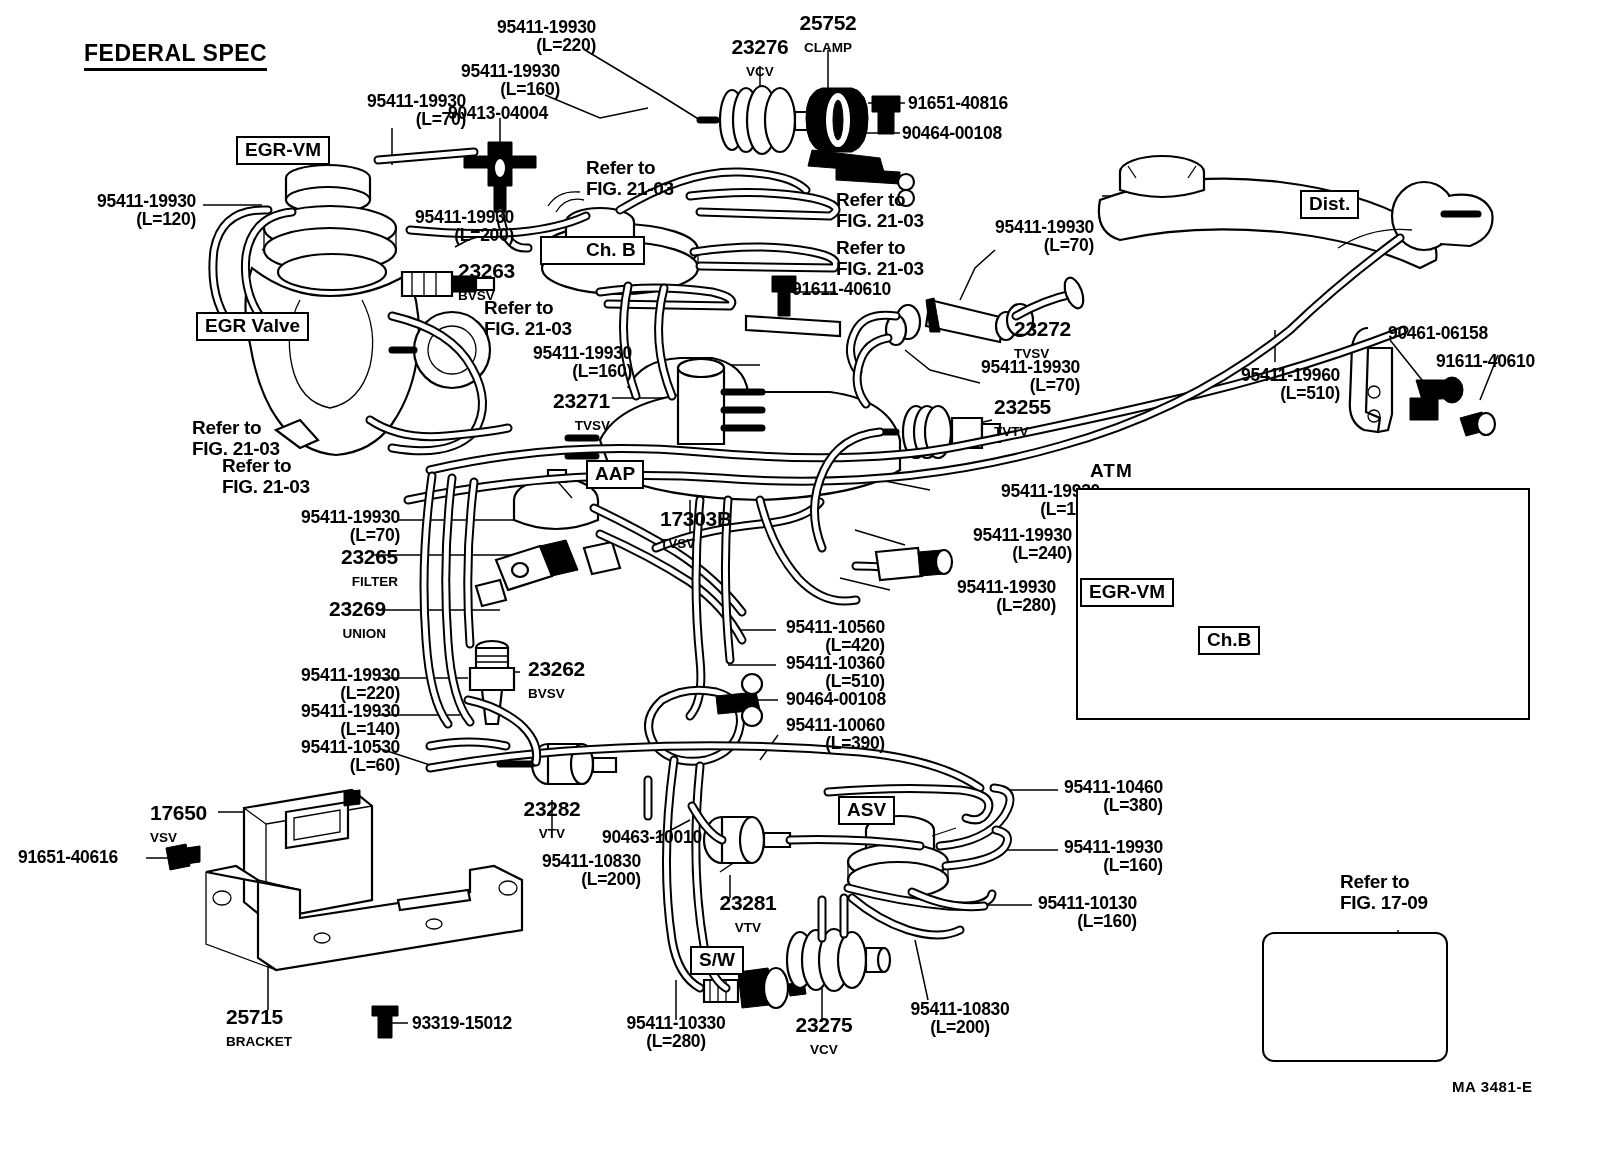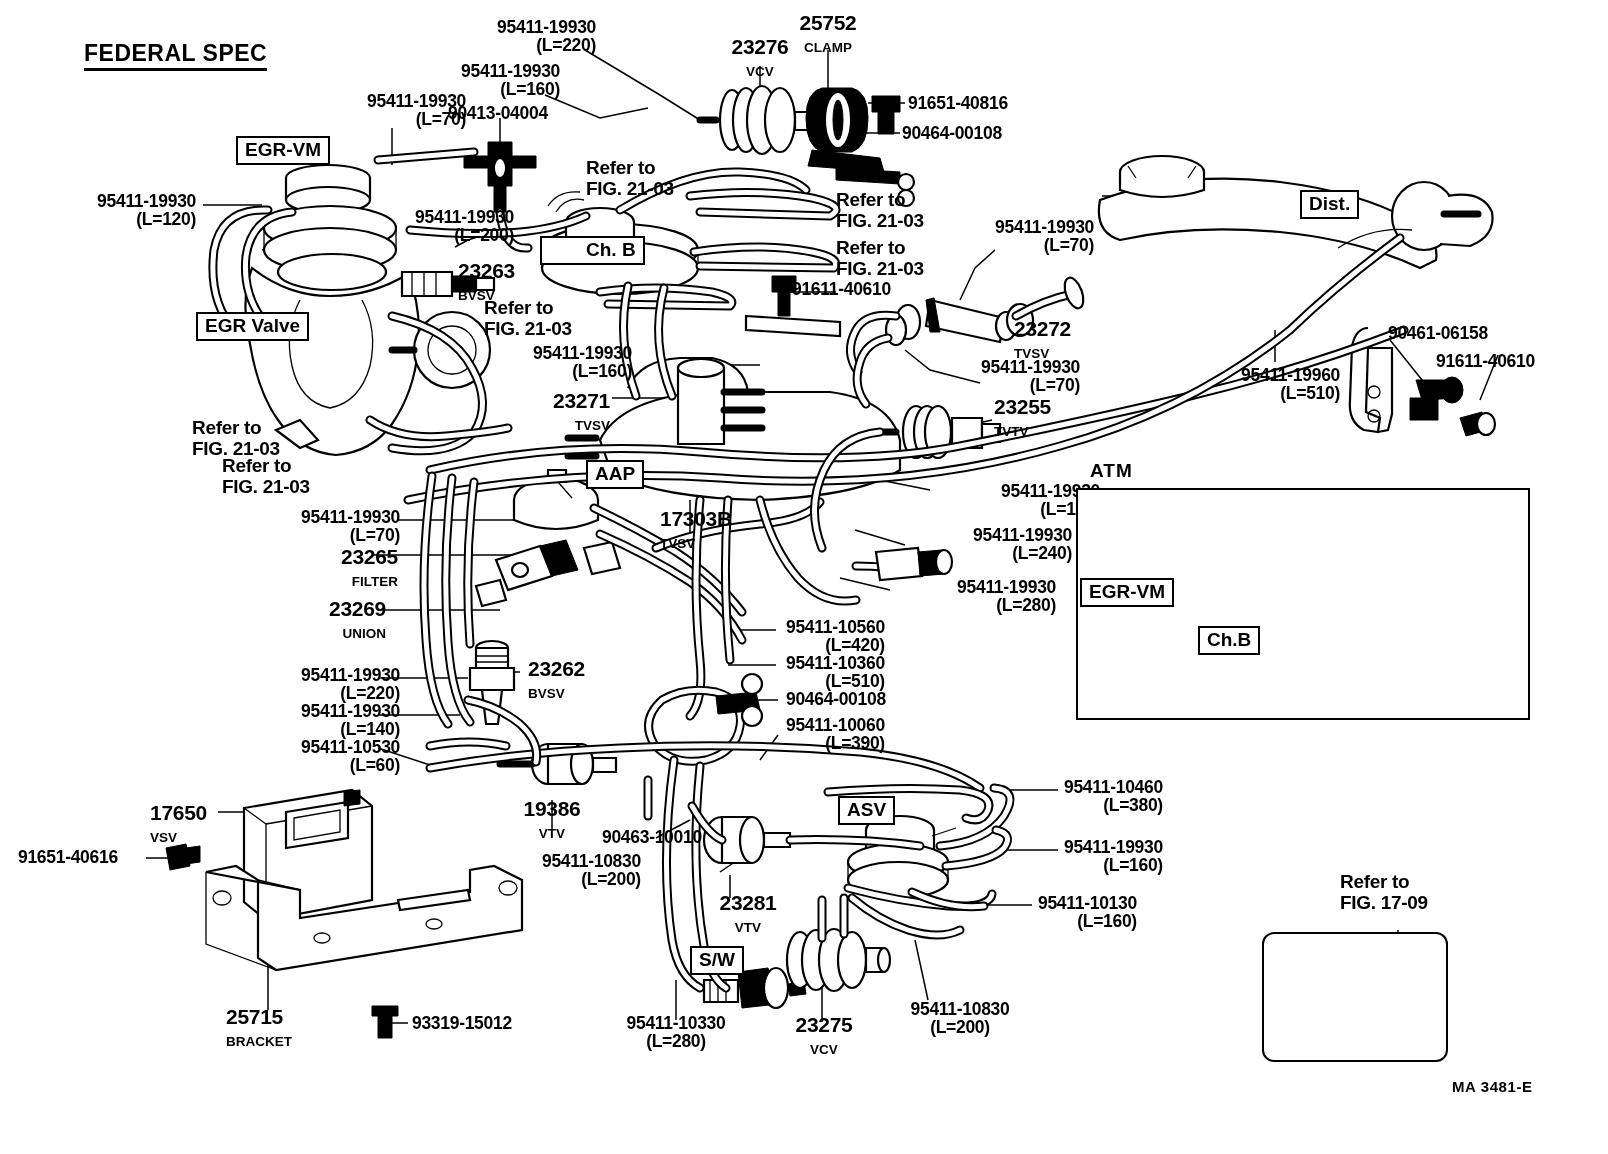"19386" span { text: 19386 -> 23282 }
